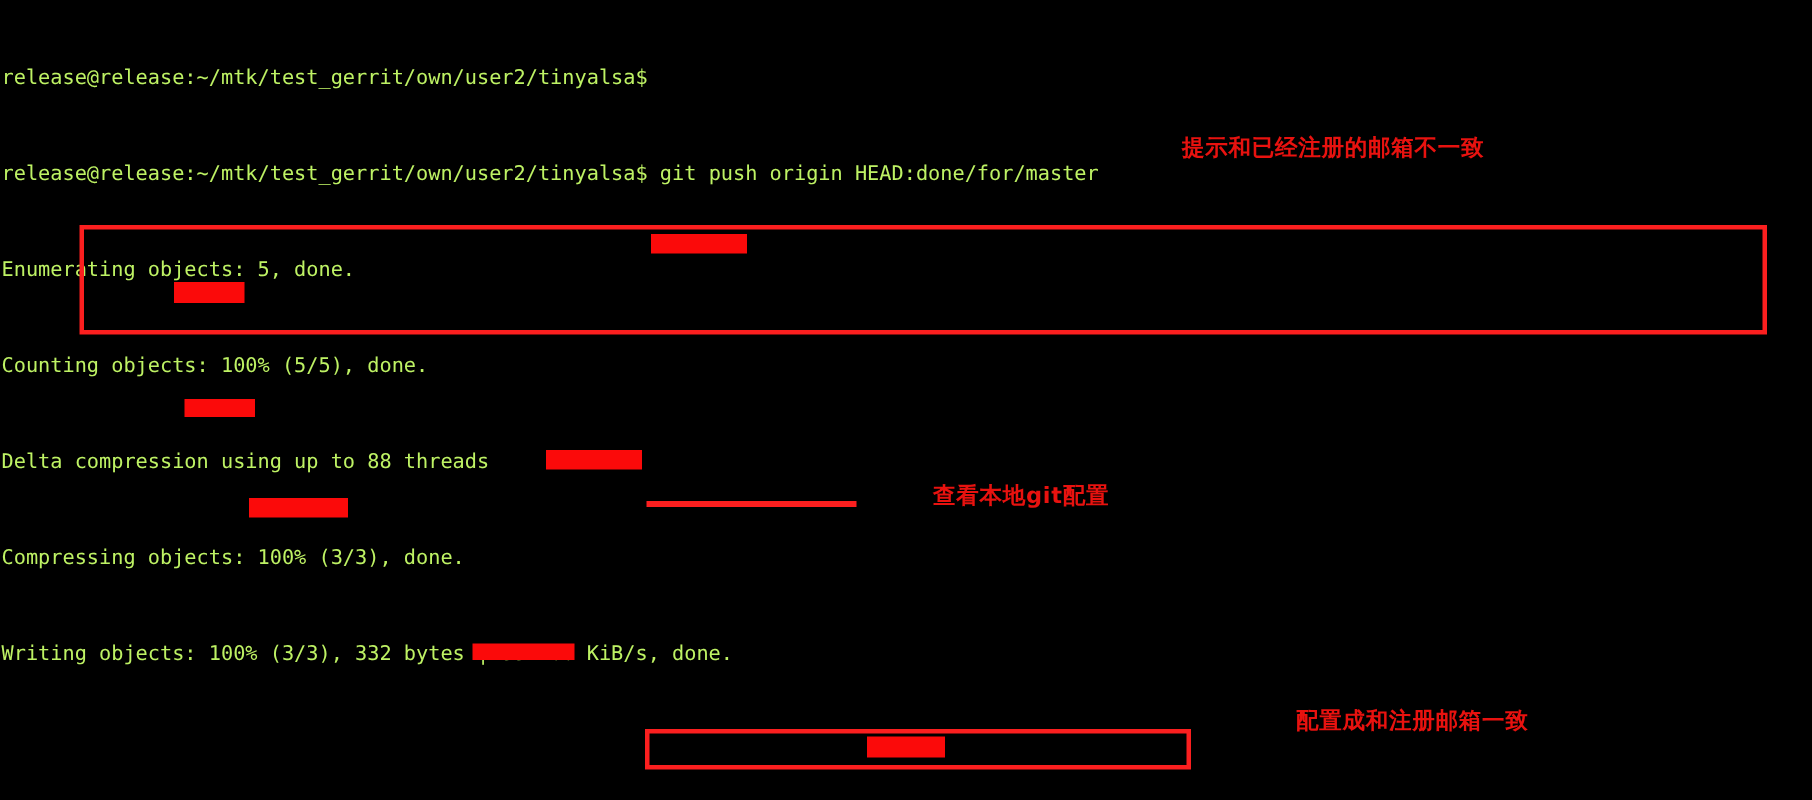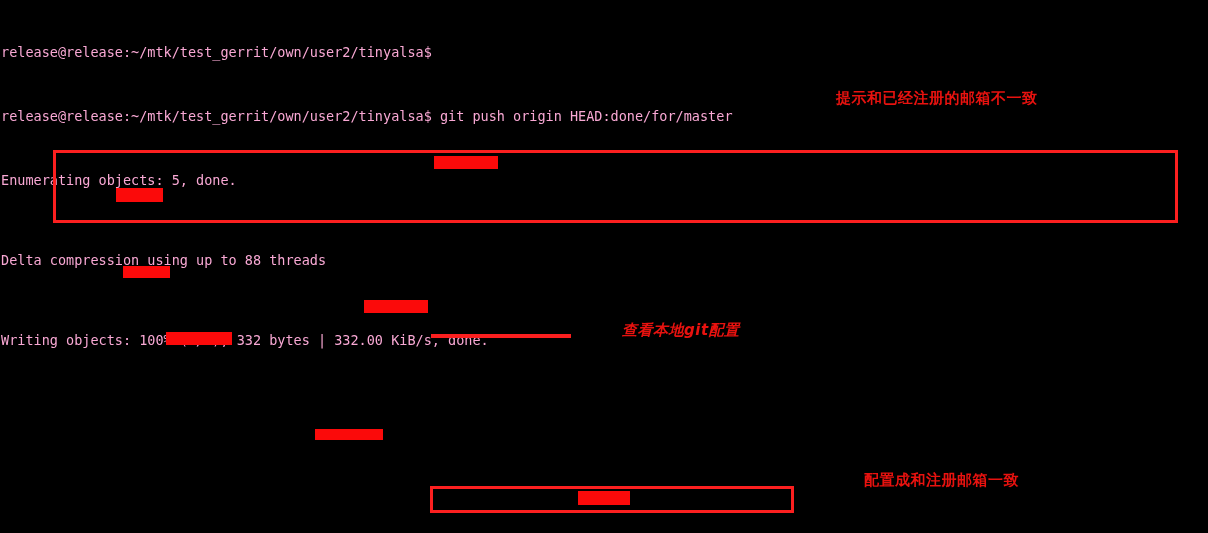"release@release:~/mtk/test_gerrit/own/us" .c-white { color: #f9a8d4 -> #bef264 }
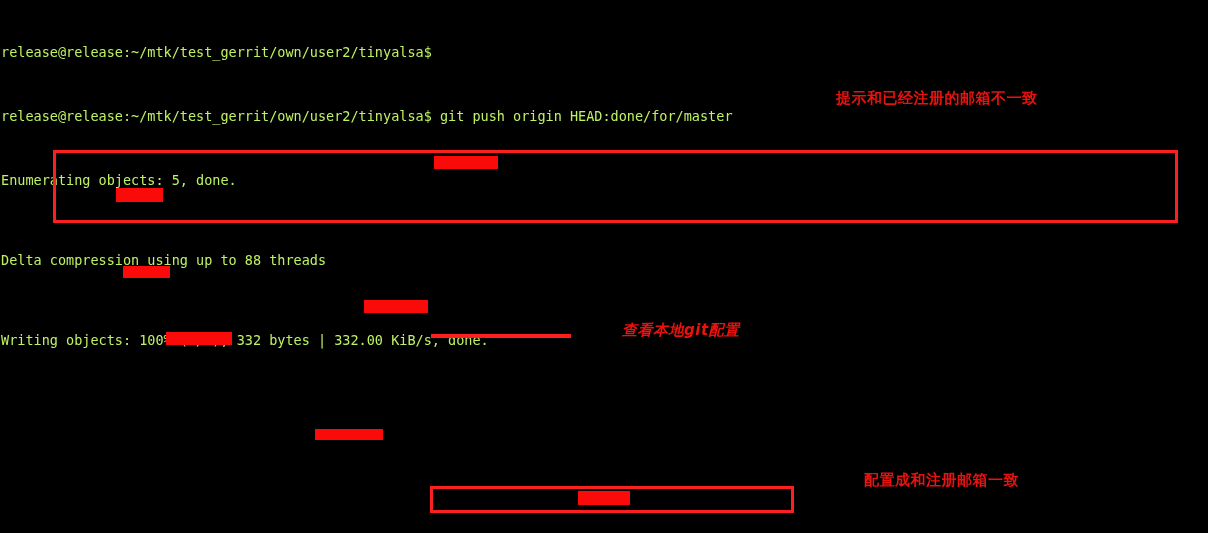"提示和已经注册的邮箱不一致" div.anno-text { left: 836px -> 788px }
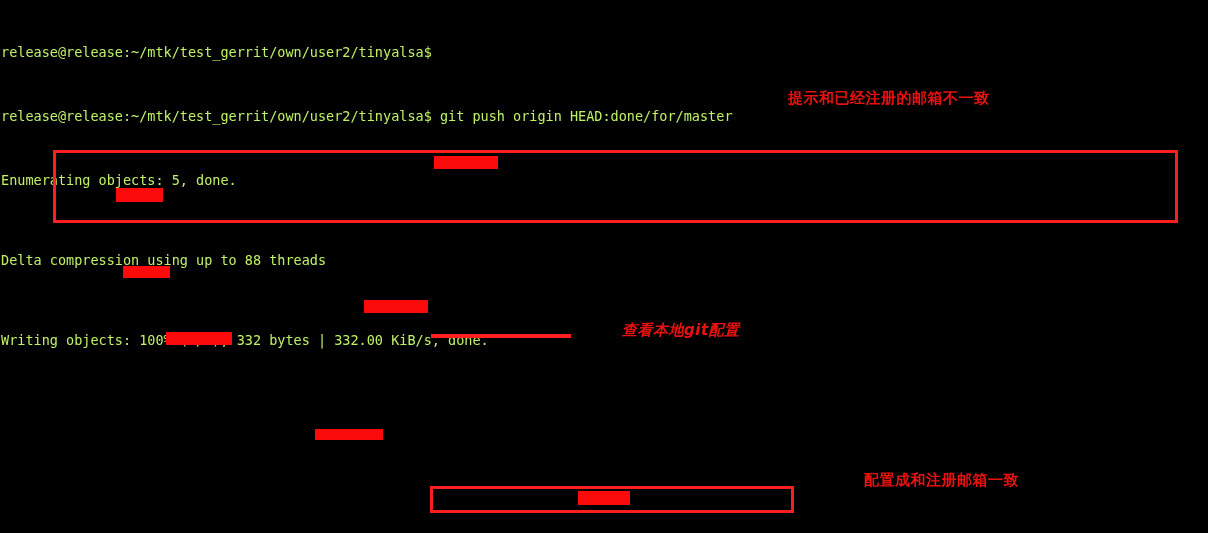"Counting objects: 100% (5/5), done." div.line { html: none -> <div><span>Counting objects: 100% (5/5), done.</span></div> }
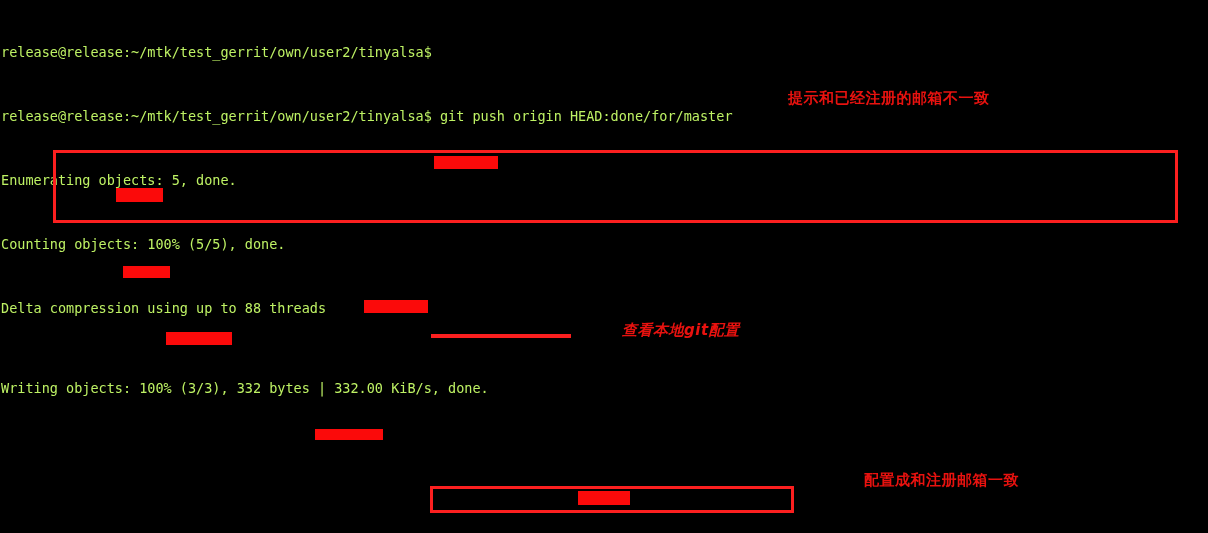"查看本地git配置" div.anno-text { font-style: italic -> none }
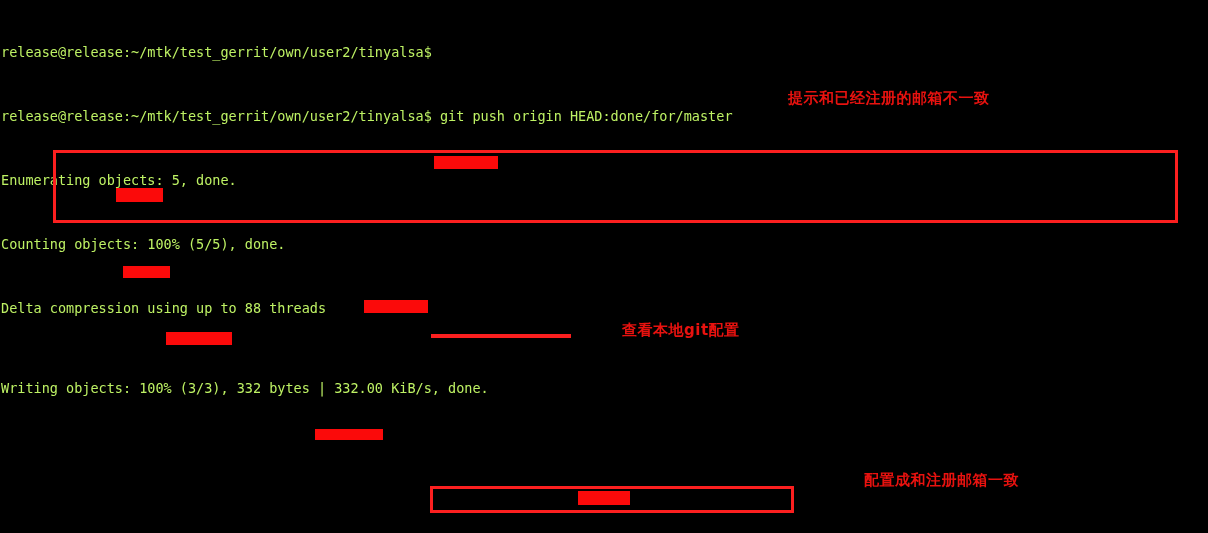"Compressing objects: 100% (3/3), done." div.line { html: none -> <div><span>Compressing objects: 100% (3/3), done.</span></div> }
